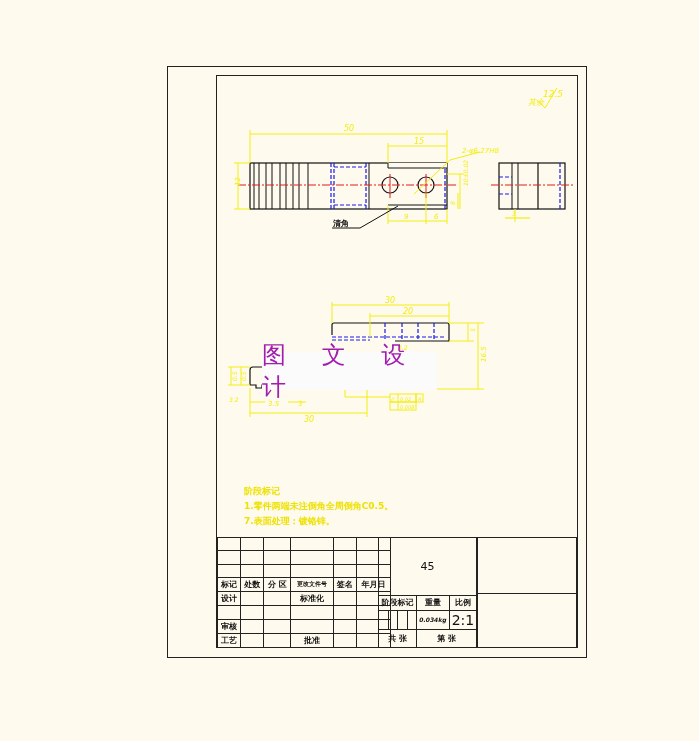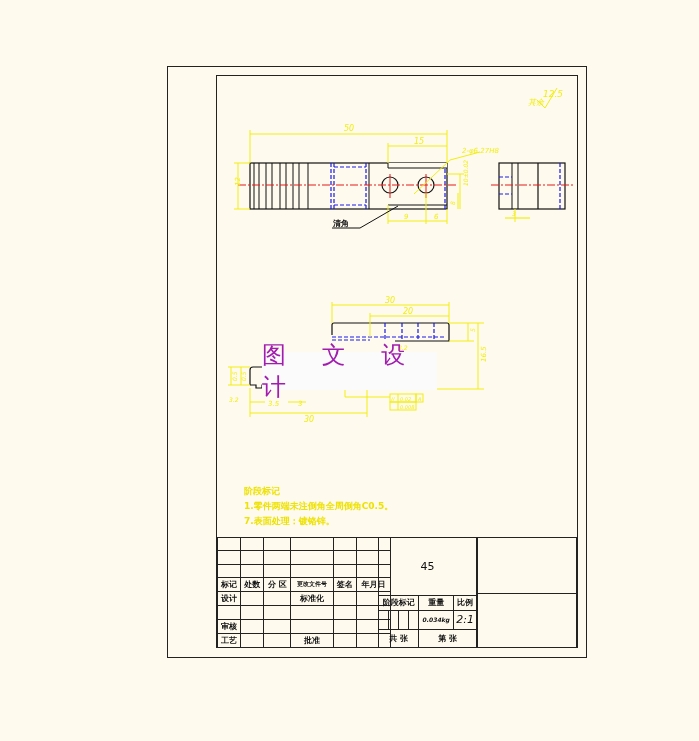"2:1" td { font-size: 11px -> 14px; font-style: italic -> none }
